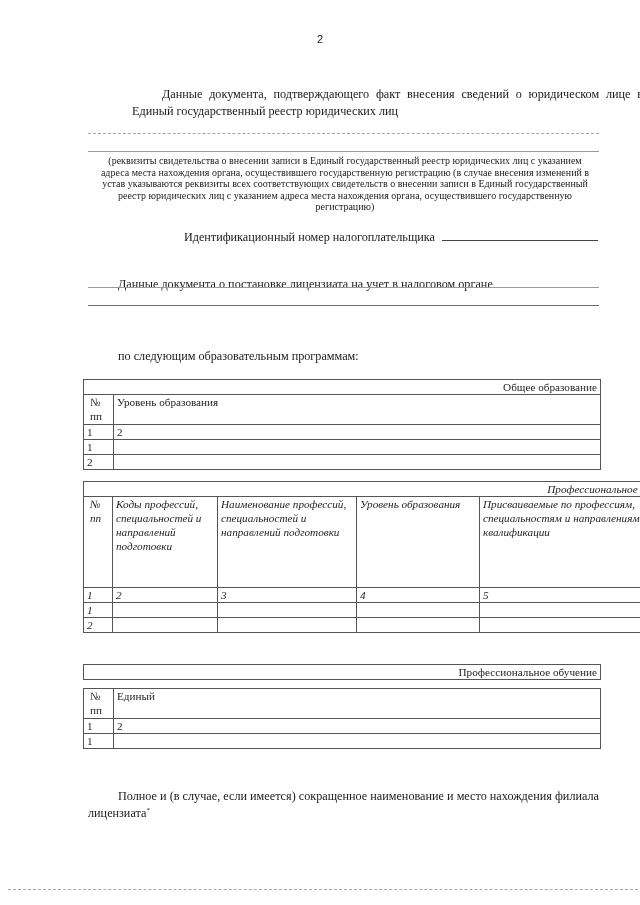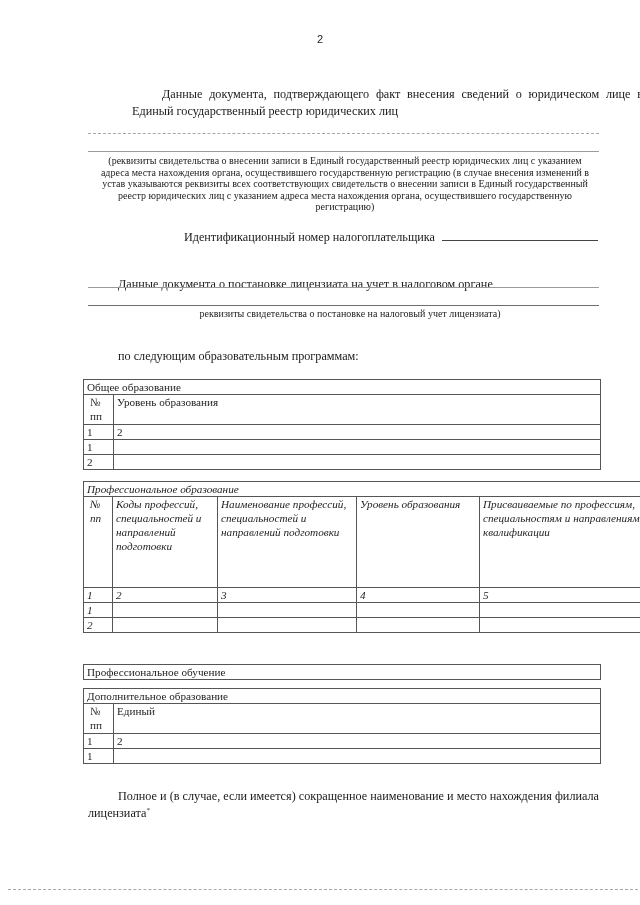"реквизиты свидетельства о постановке на" div { html: <div>реквизиты свидетельства о постановке на налоговый учет лицензиата)</div> -> none }
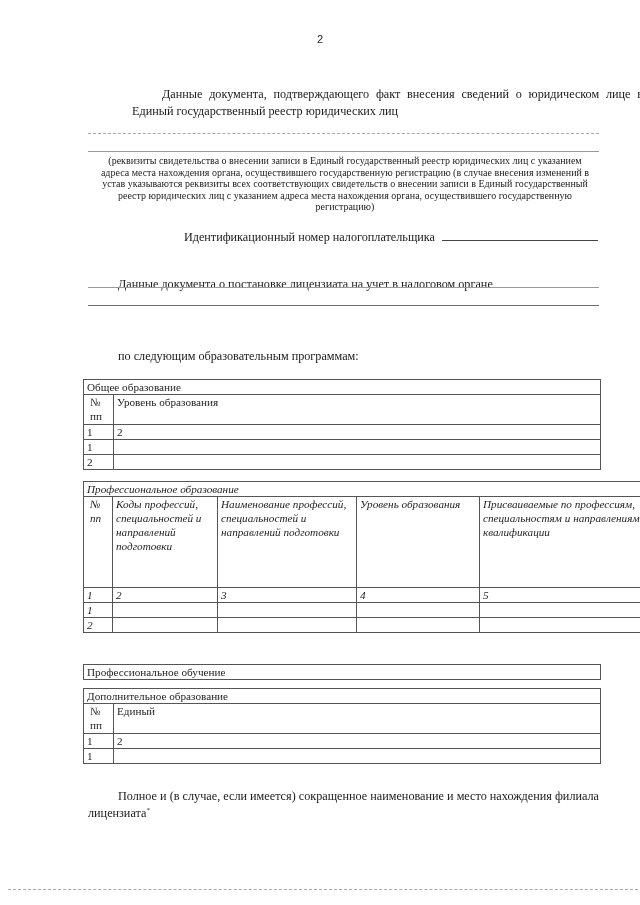"Общее образование" table.doc td.title { text-align: left -> right }
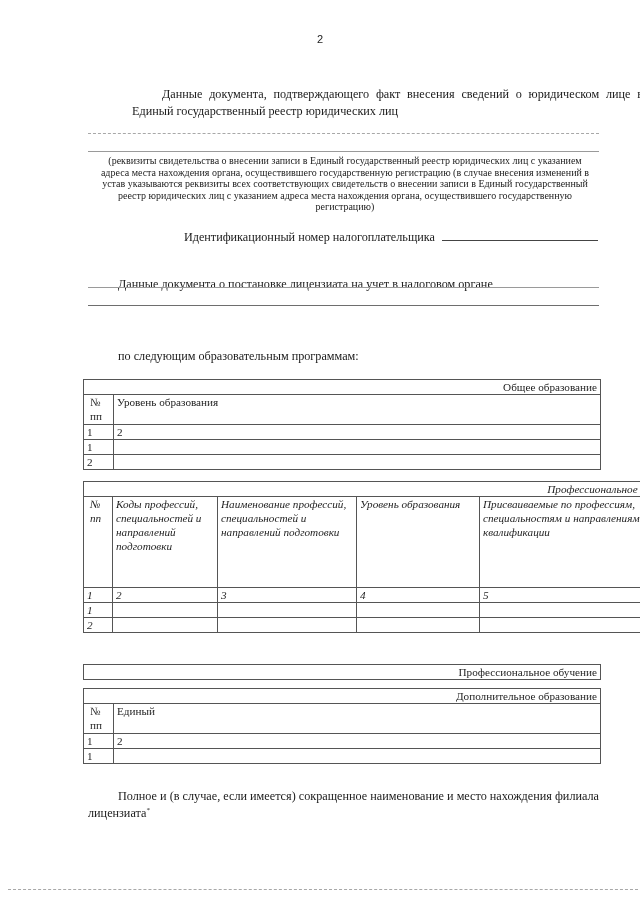"Дополнительное образование" tr { html: <tr> <td>Дополнительное образование</td> </tr> -> none }
